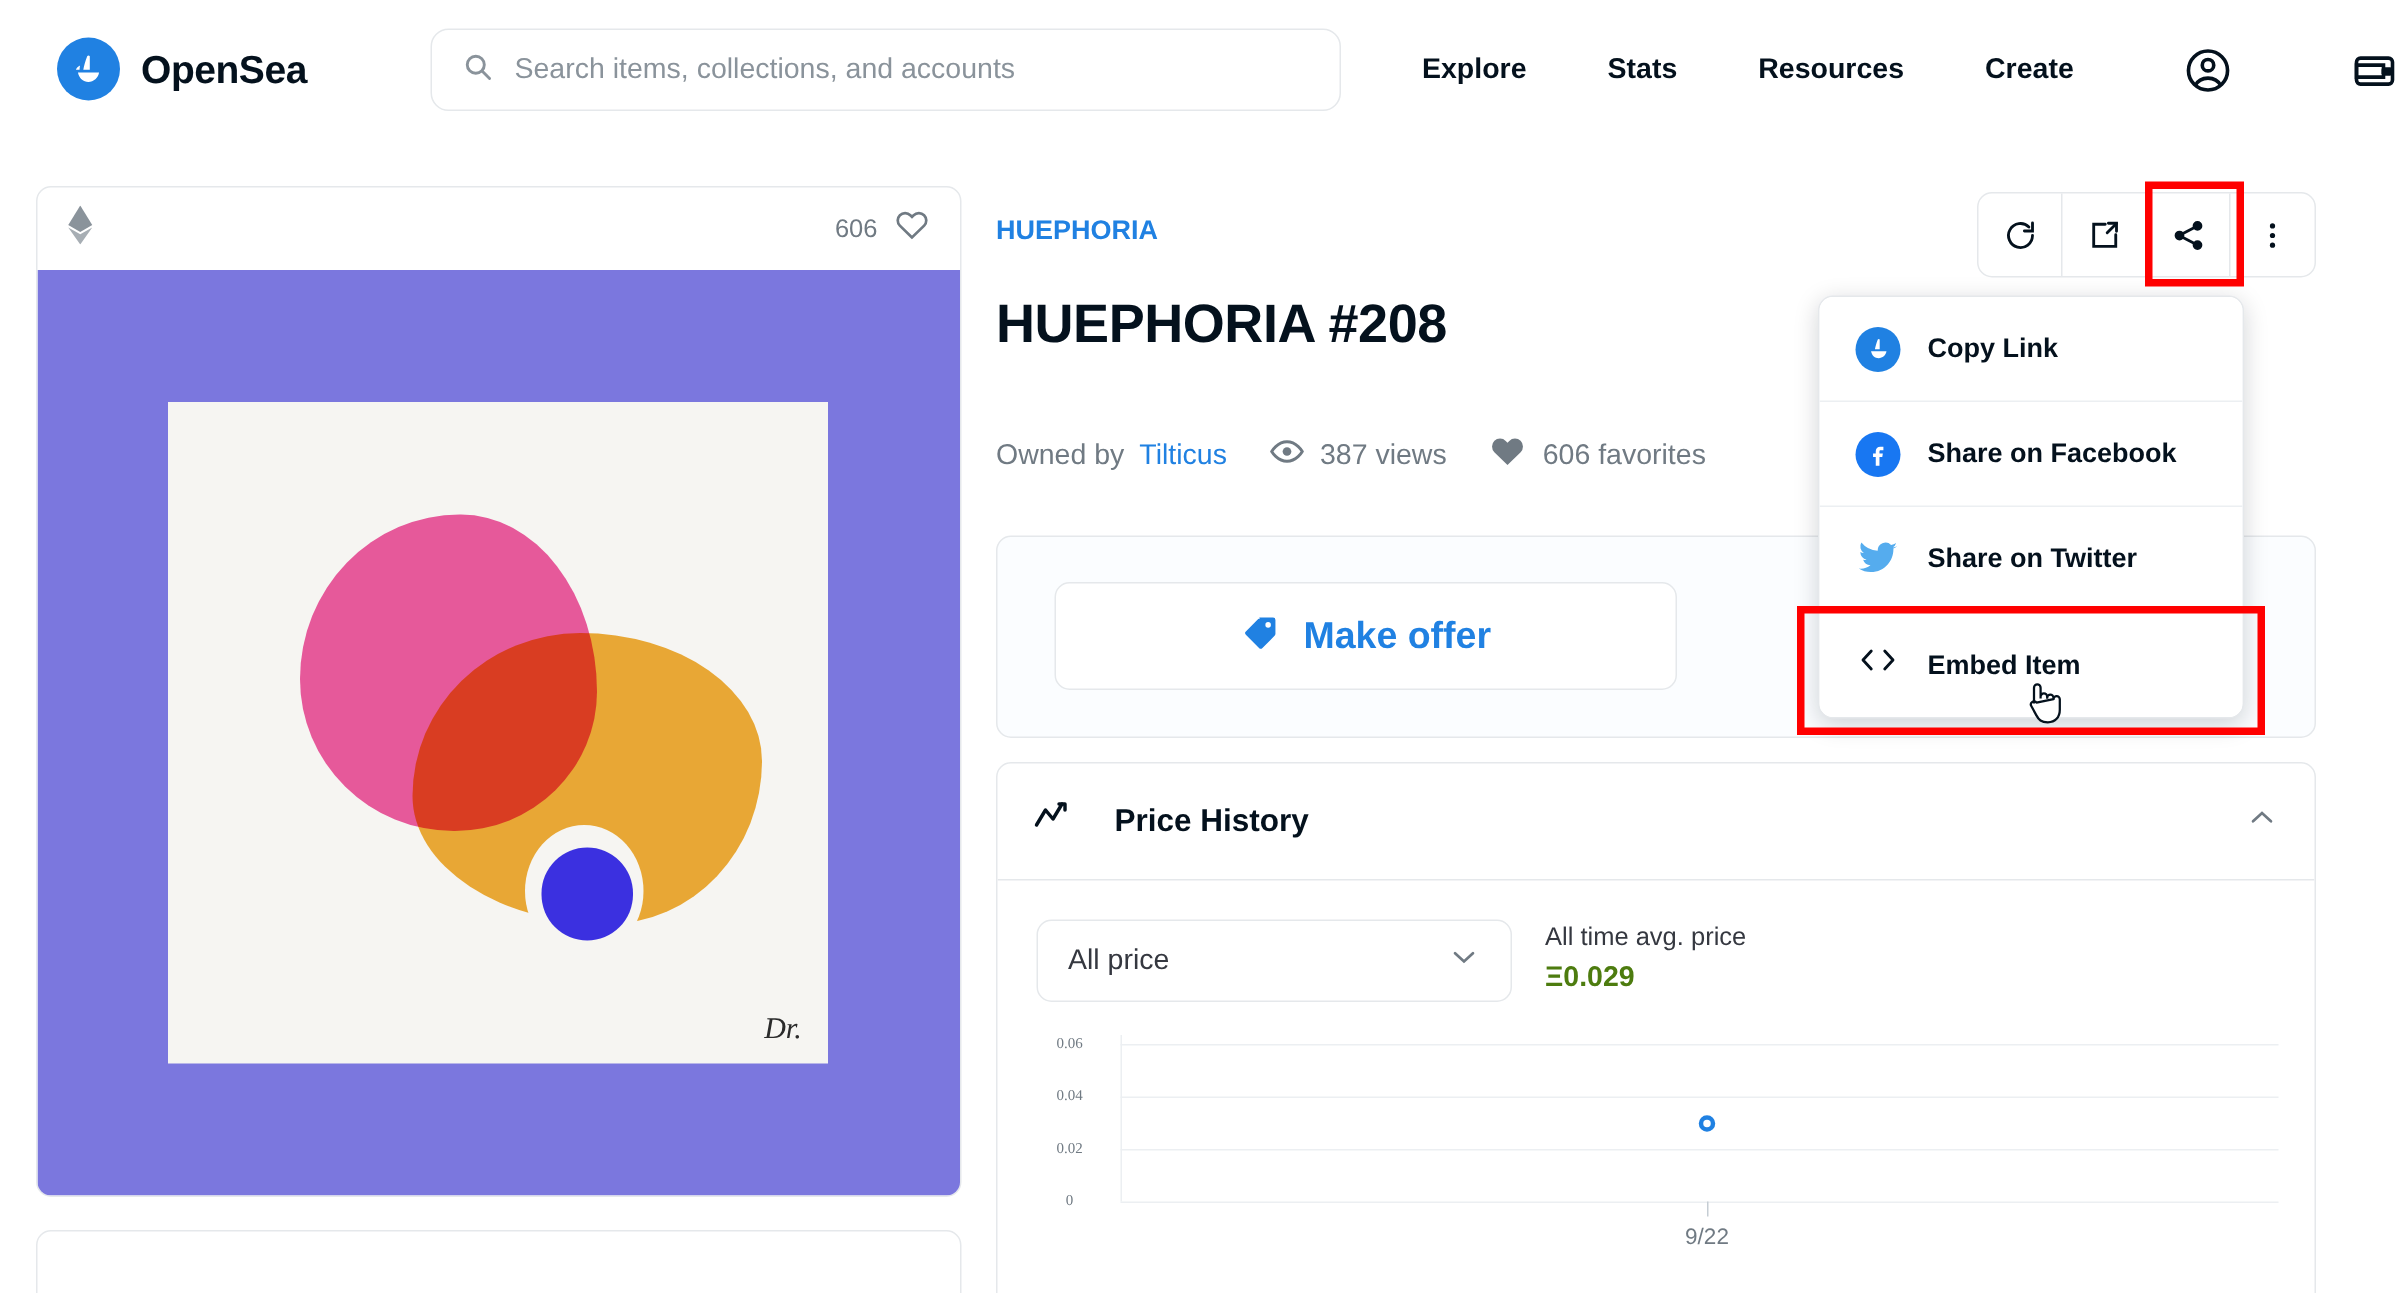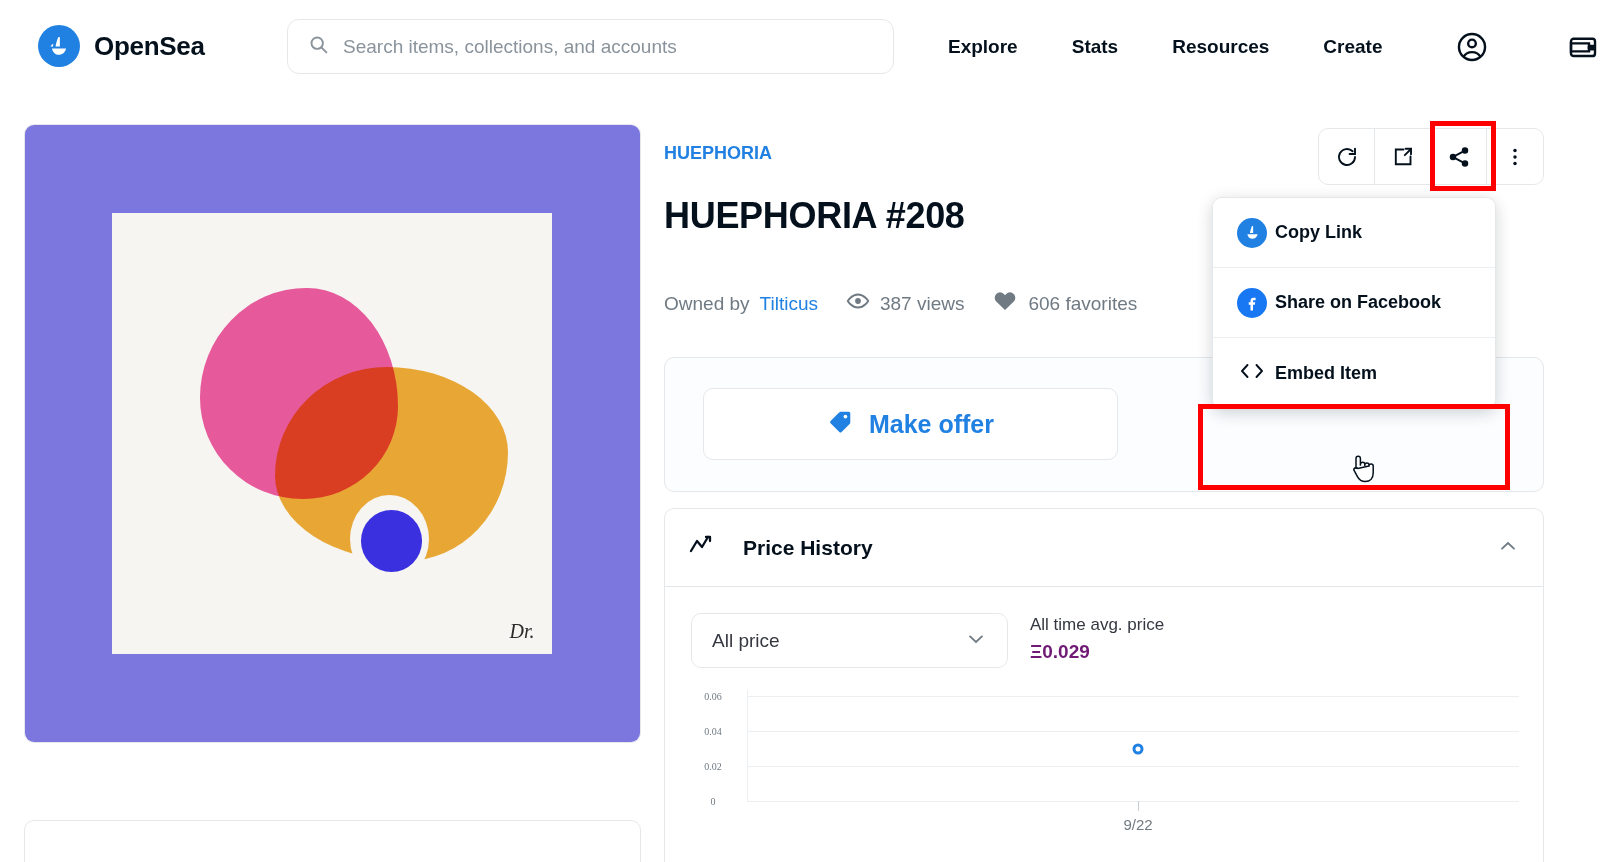"606" div.nft-card-top { html: none -> <div> <span> <svg> <path></path> <path></path> </svg> </span> <span> <span>606</span> <span> <svg> <path></path> </svg> </span> </span> </div> }
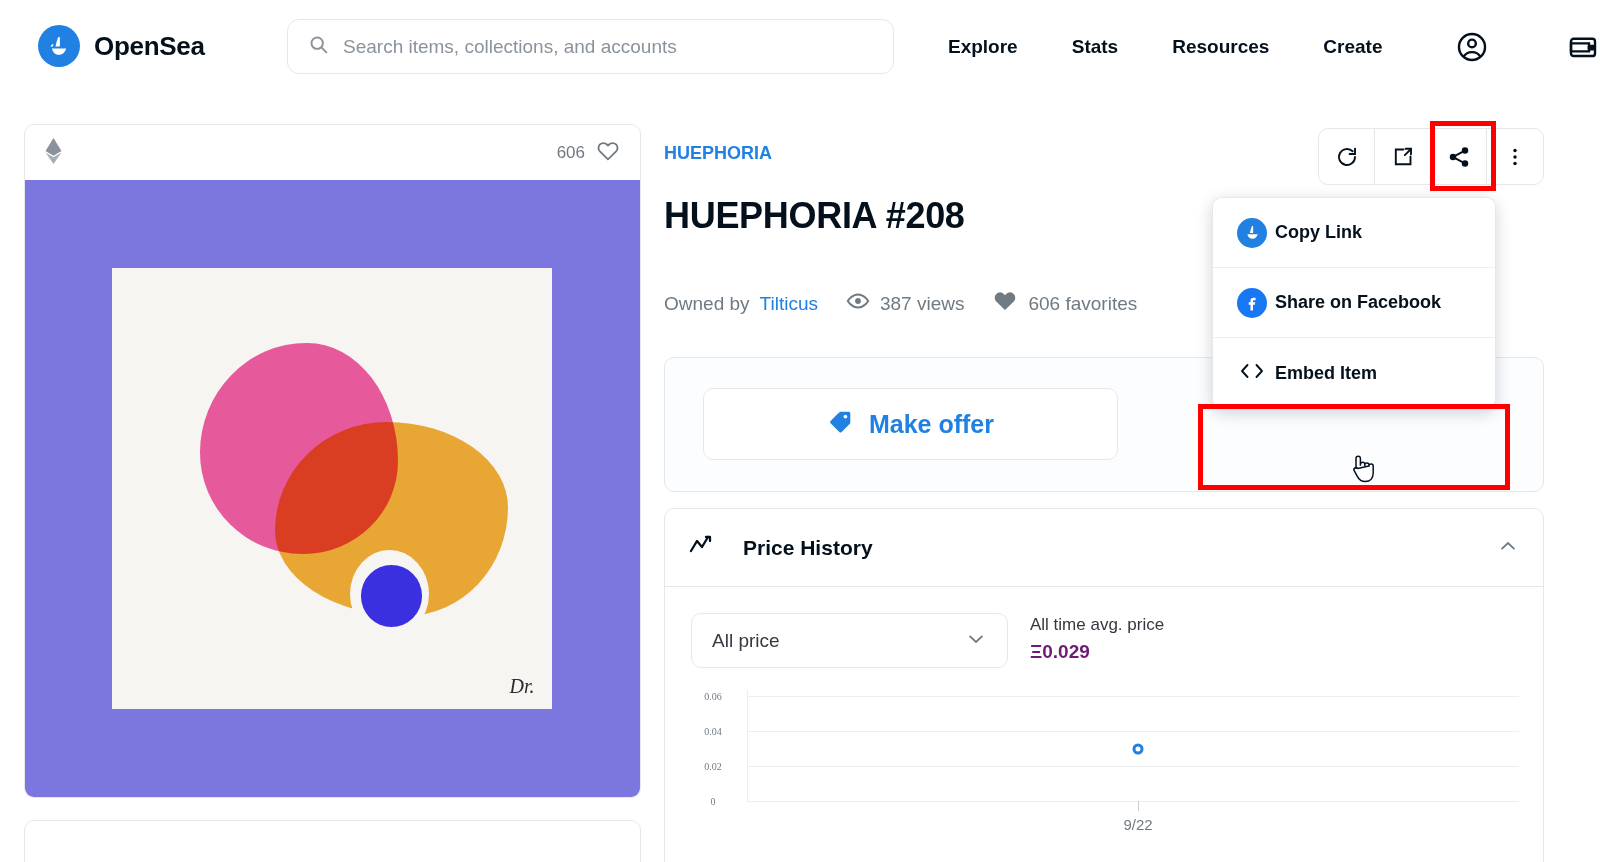"Copy Link" .share-item { gap: 8px -> 18px }
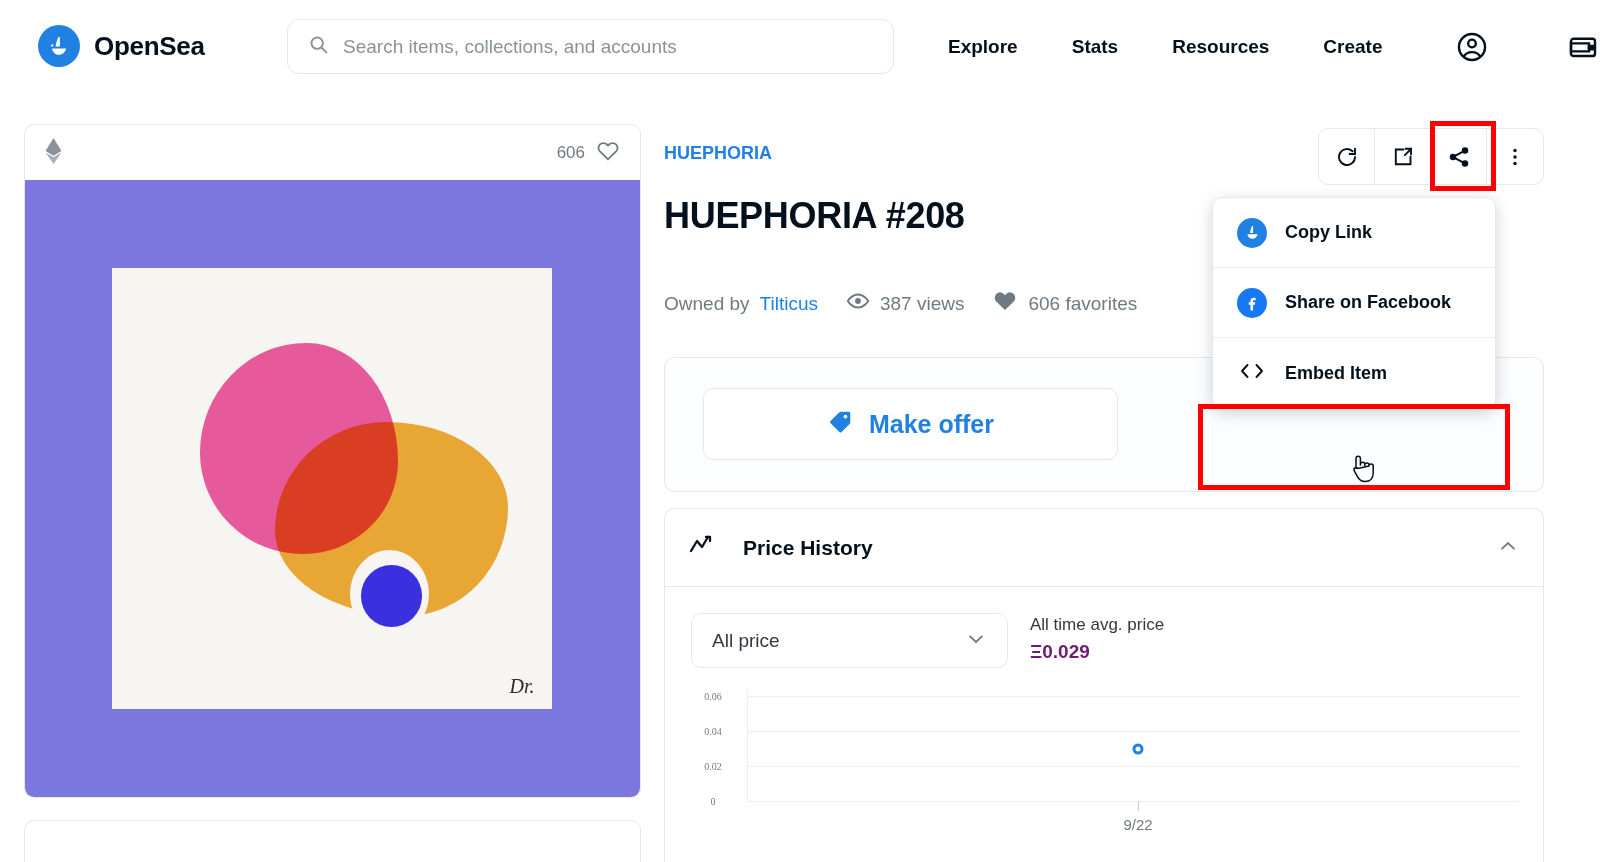"Share on Twitter" div.share-item { html: none -> <div> <span> <svg> <path></path> </svg> </span> <span>Share on Twitter</span> </div> }
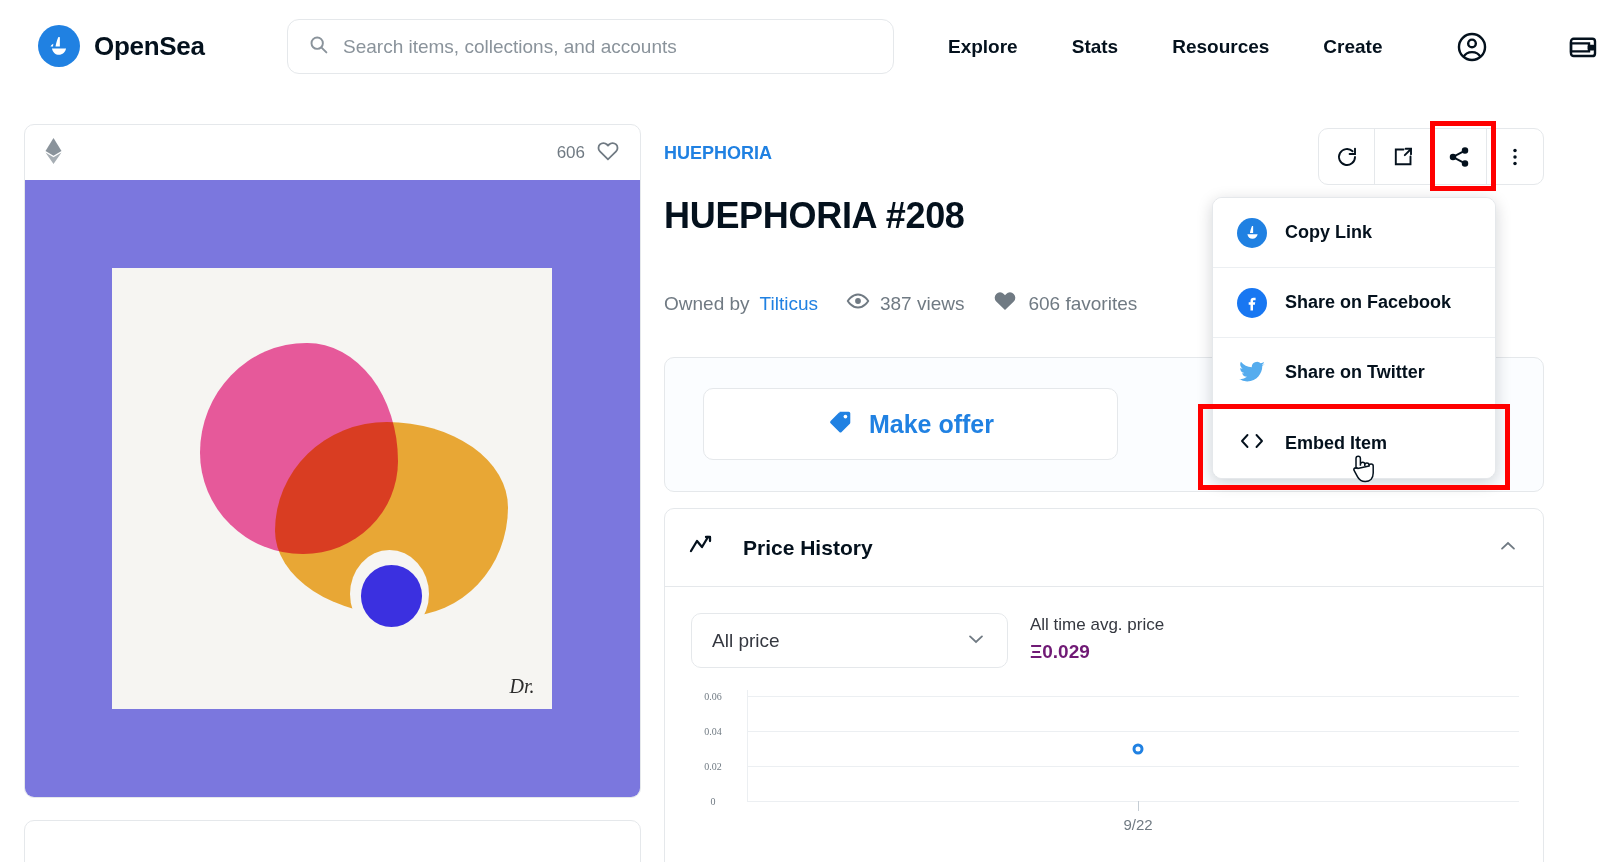"Ξ0.029" .avg-value { color: #701a75 -> #4d7c0f }
